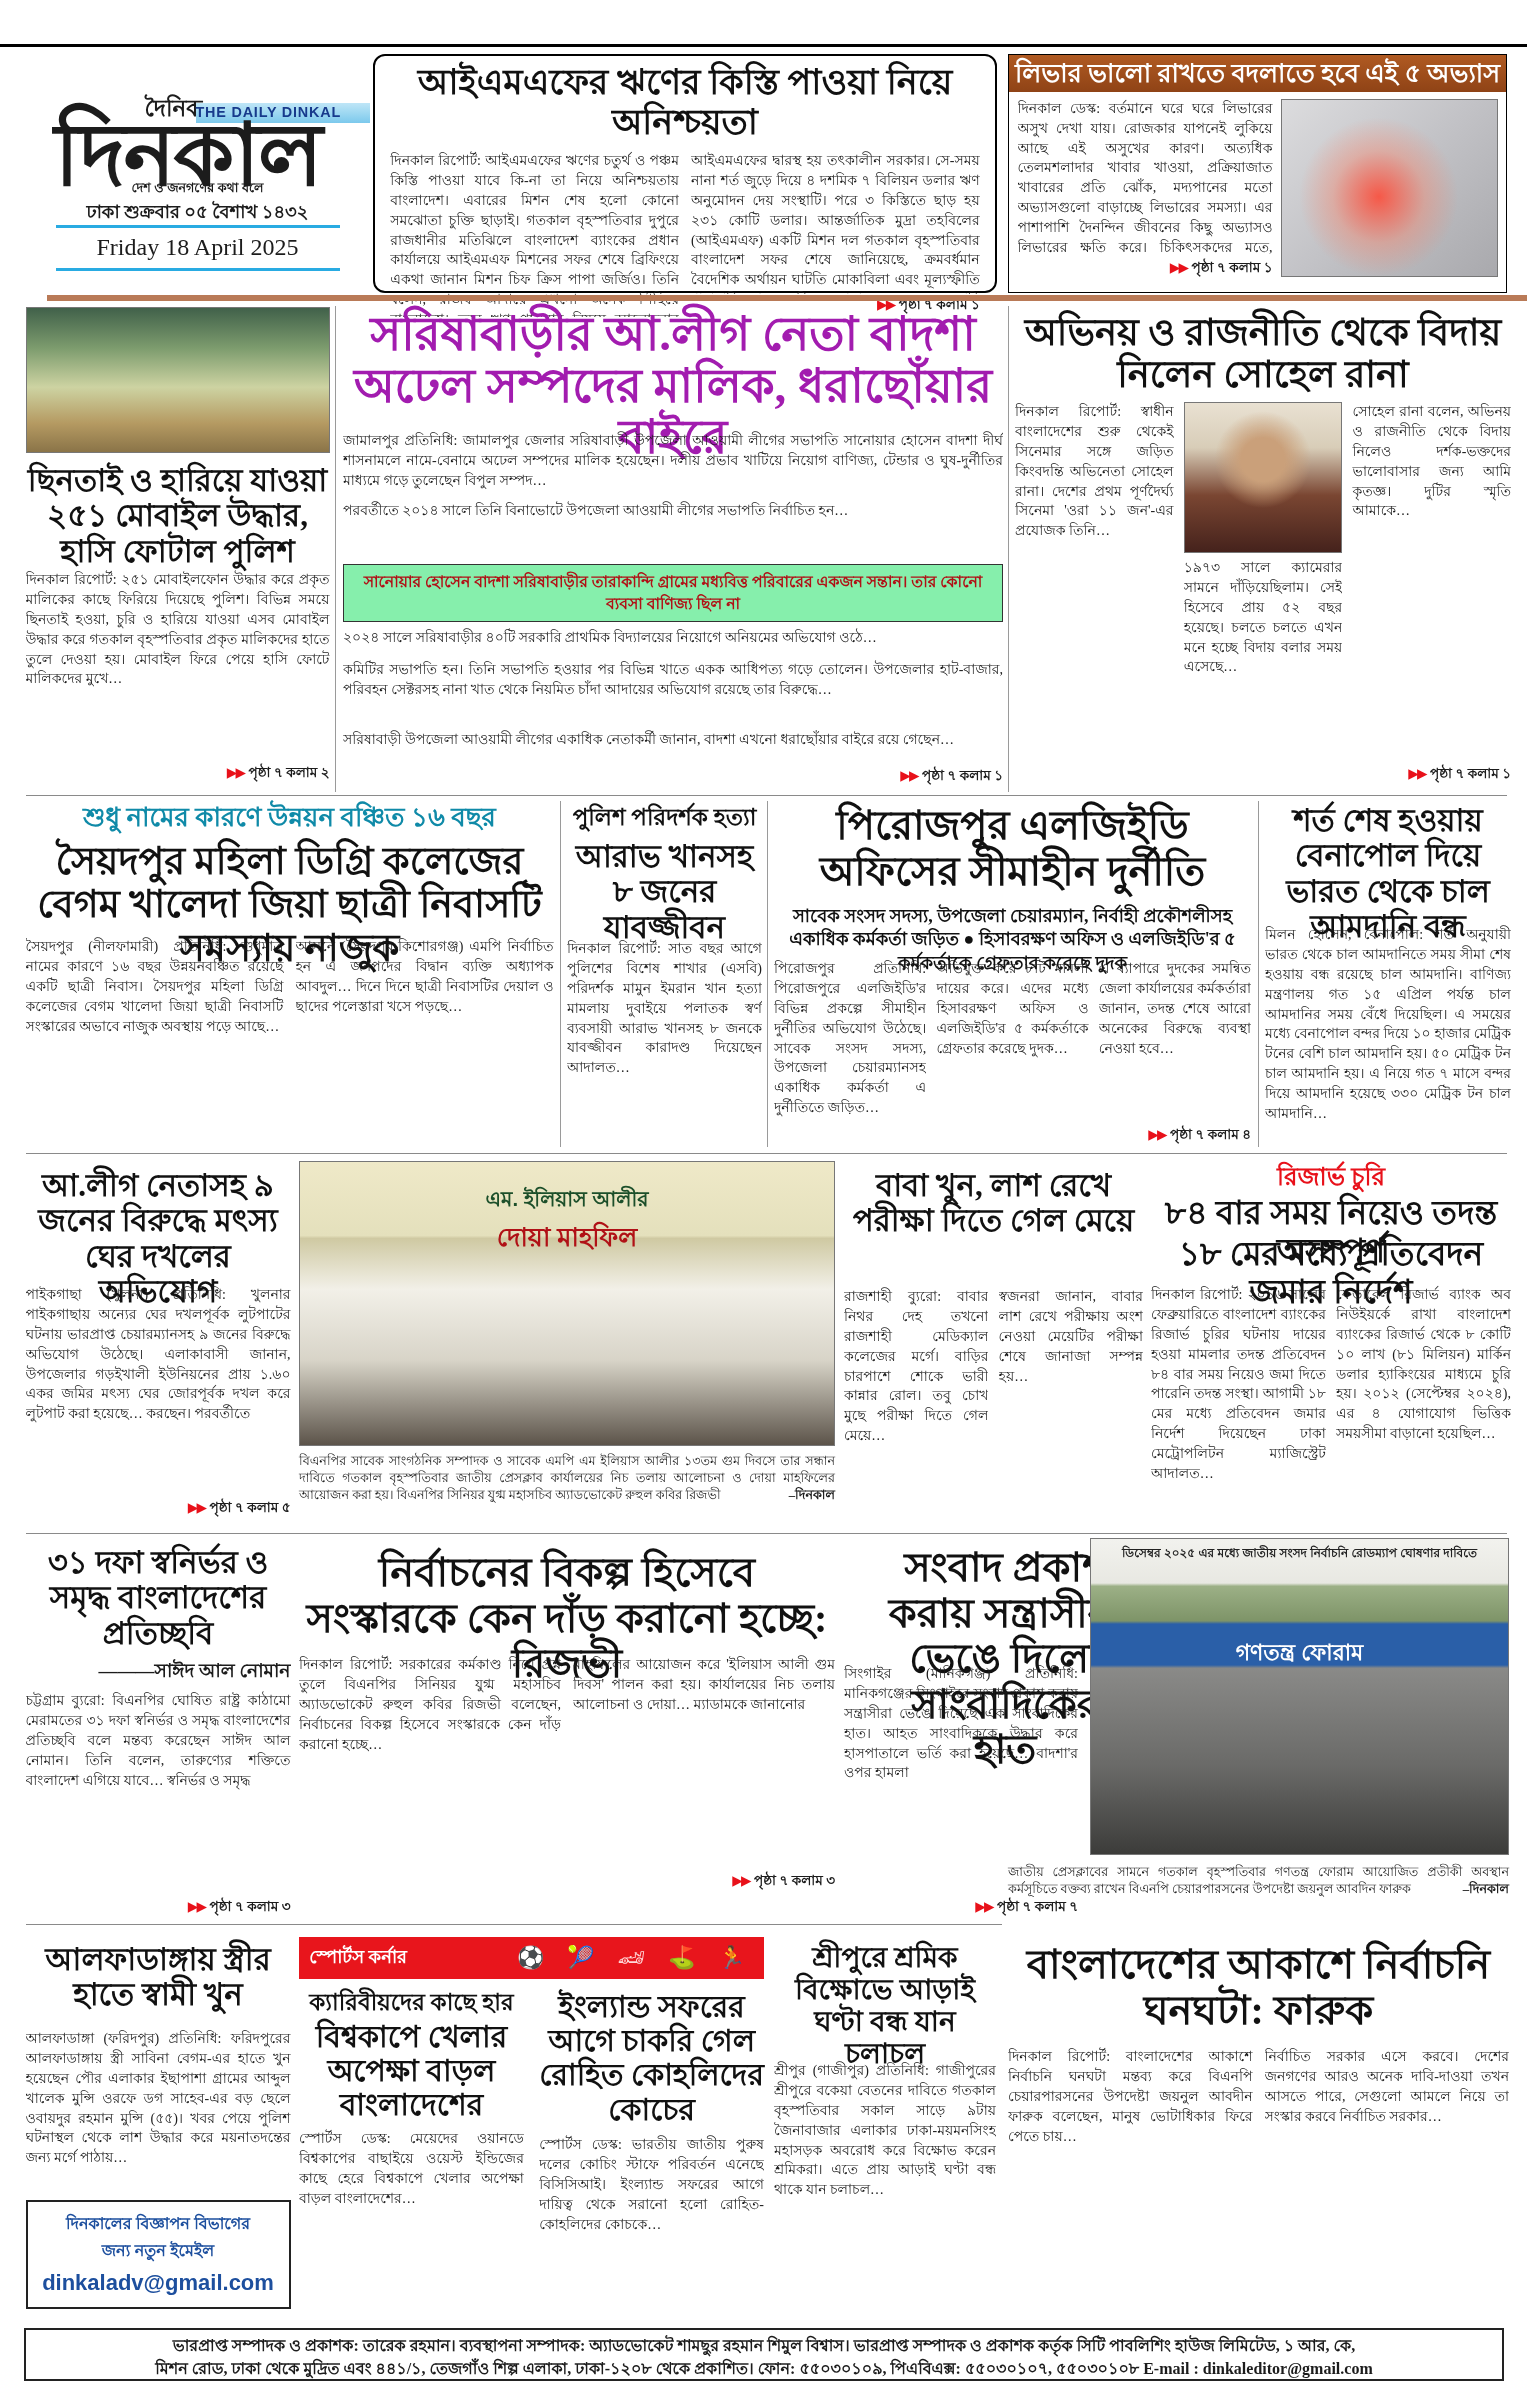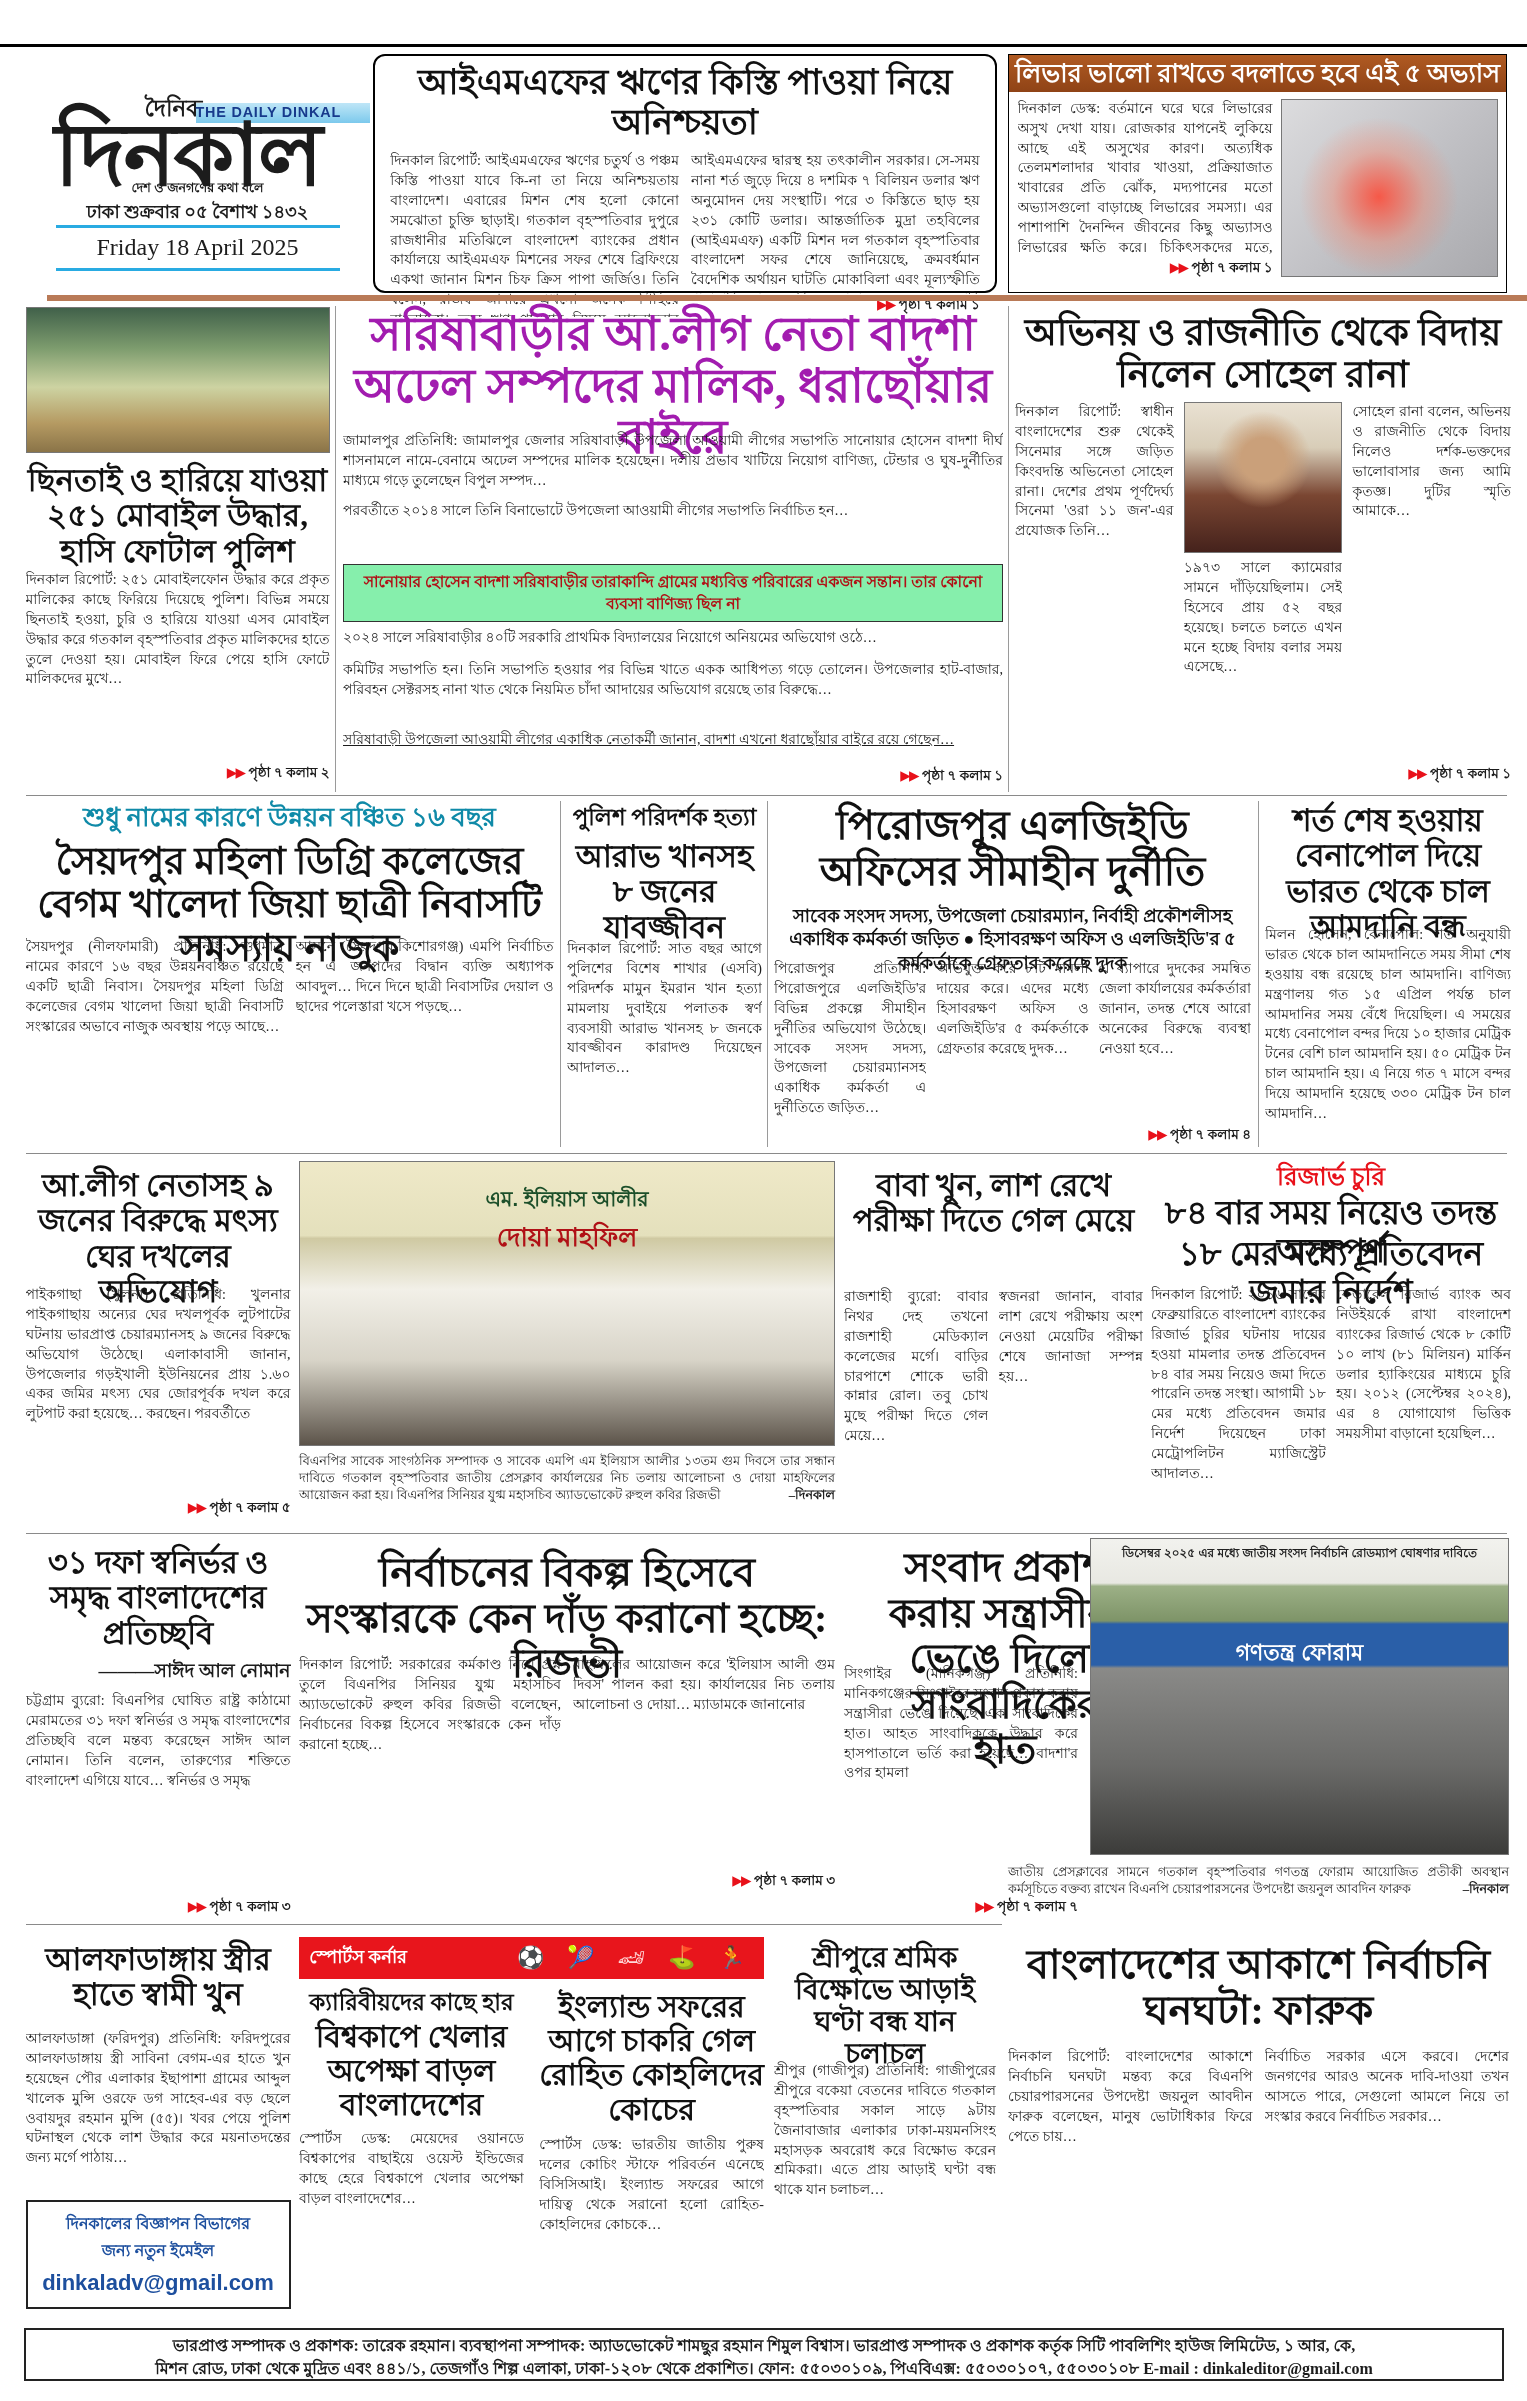"সরিষাবাড়ী উপজেলা আওয়ামী লীগের একাধিক" div.bd { text-decoration: underline -> none }
